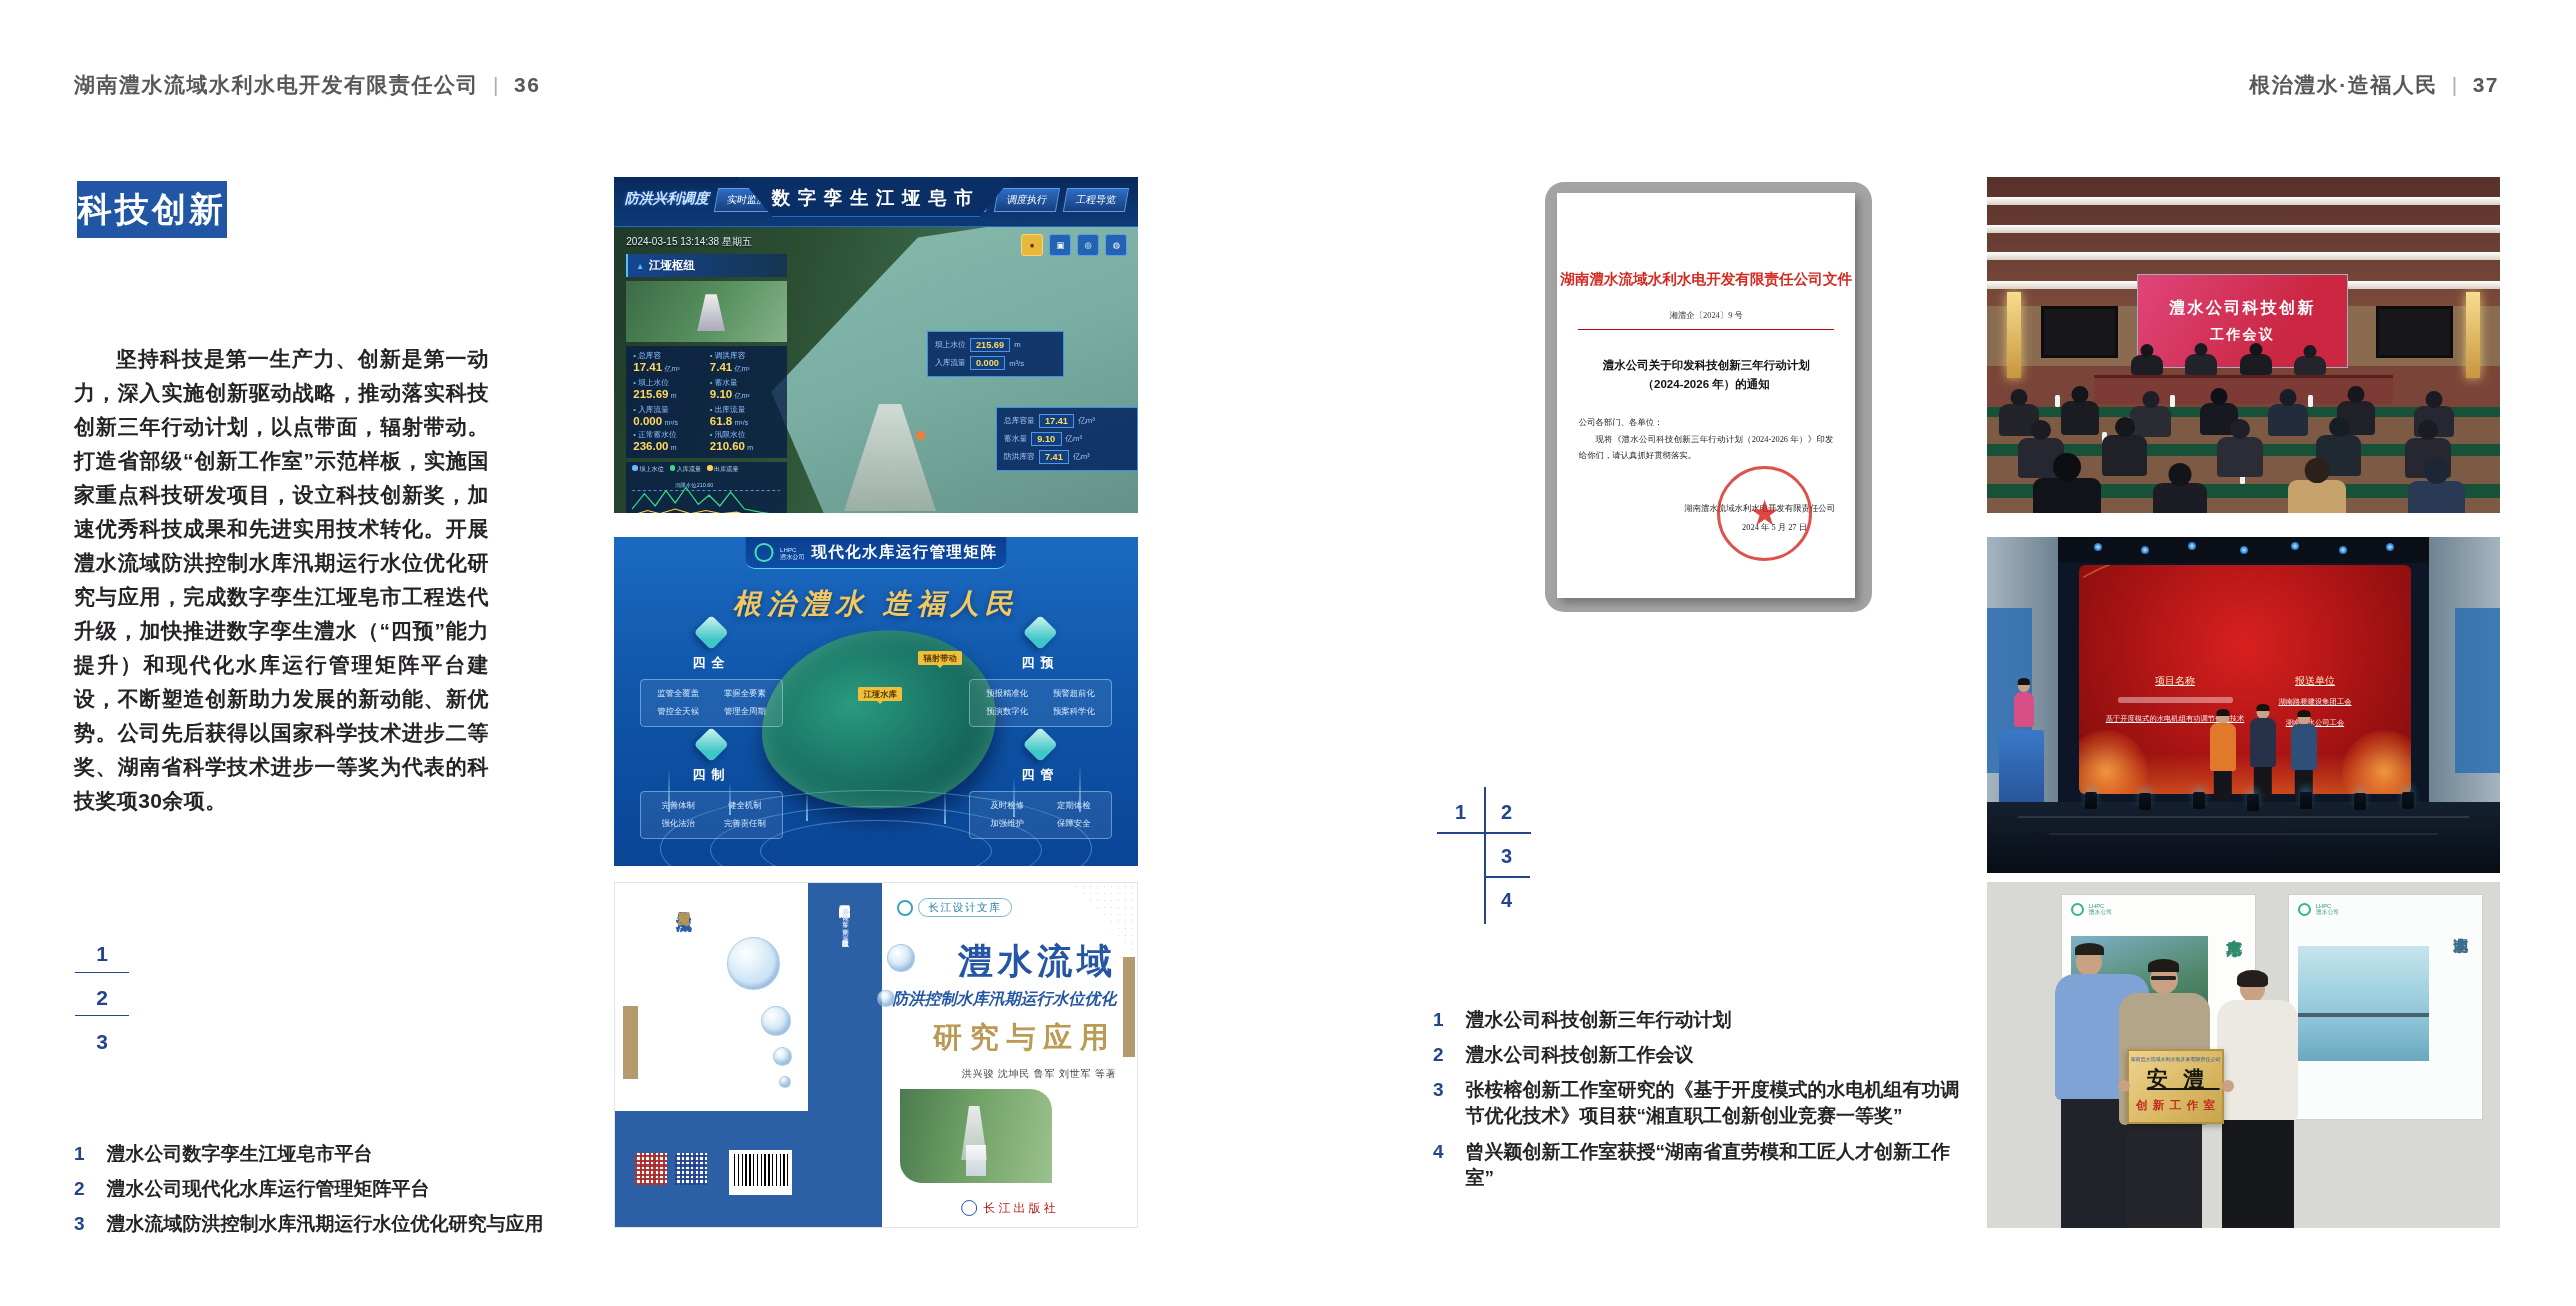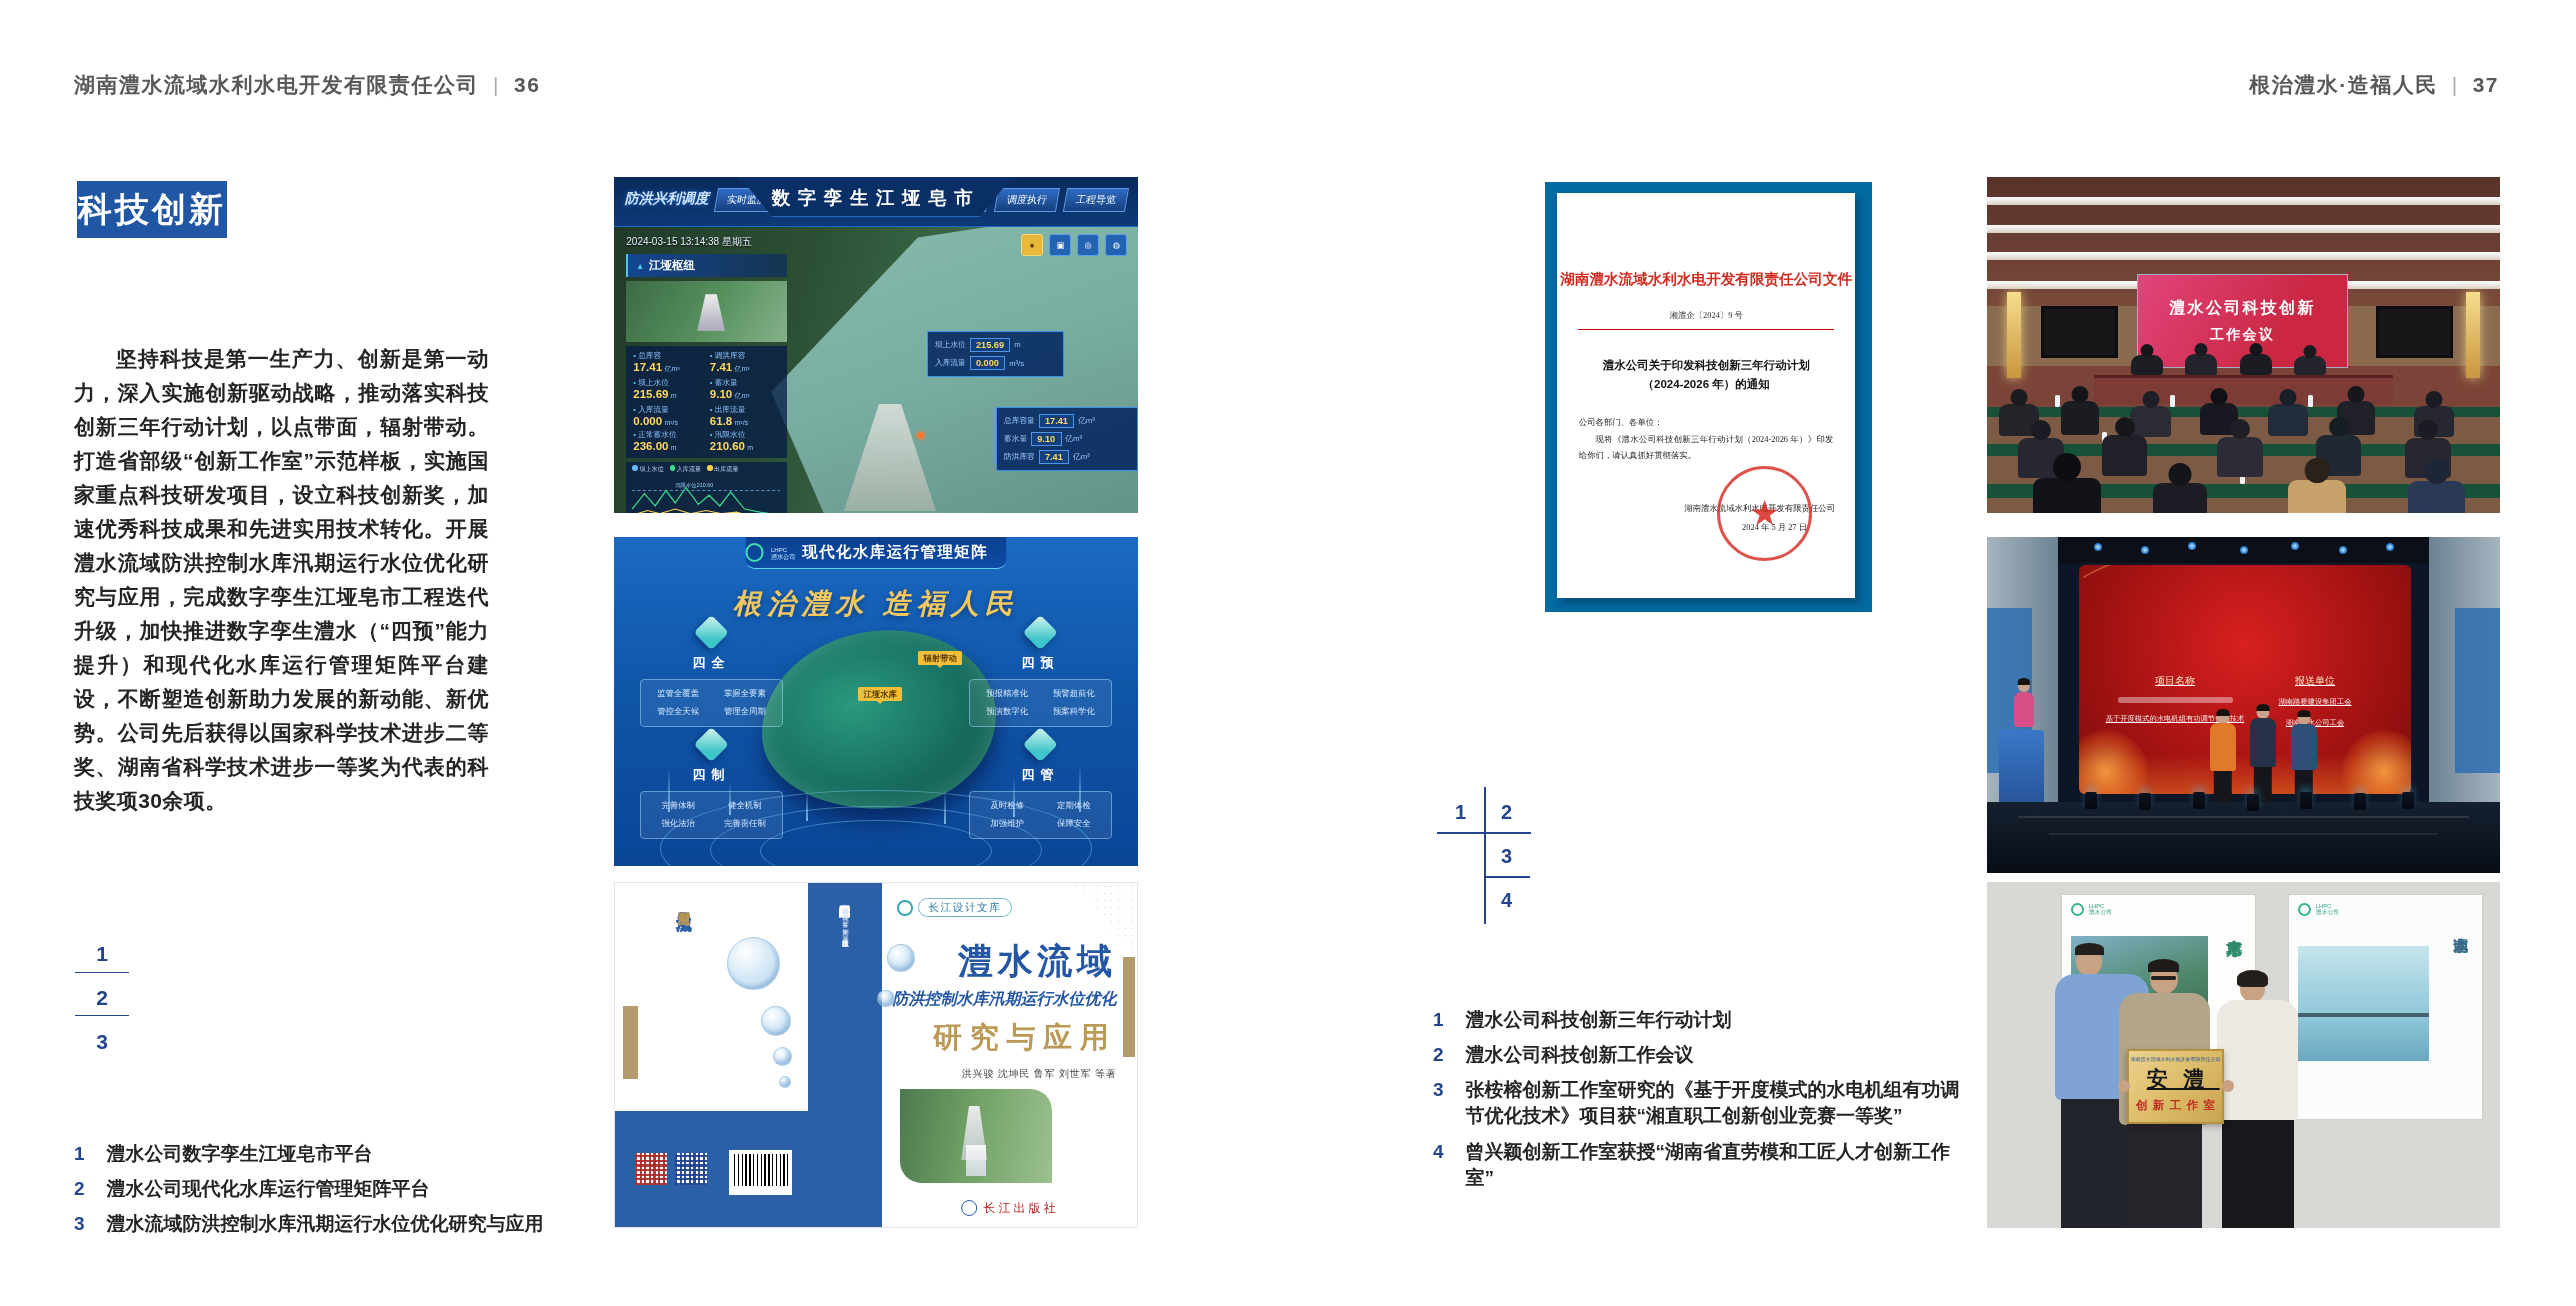"湖南澧水流域水利水电开发有限责任公司文件" .doc { background: #0369a1 -> #a3a3a3; border-radius: none -> 19px }
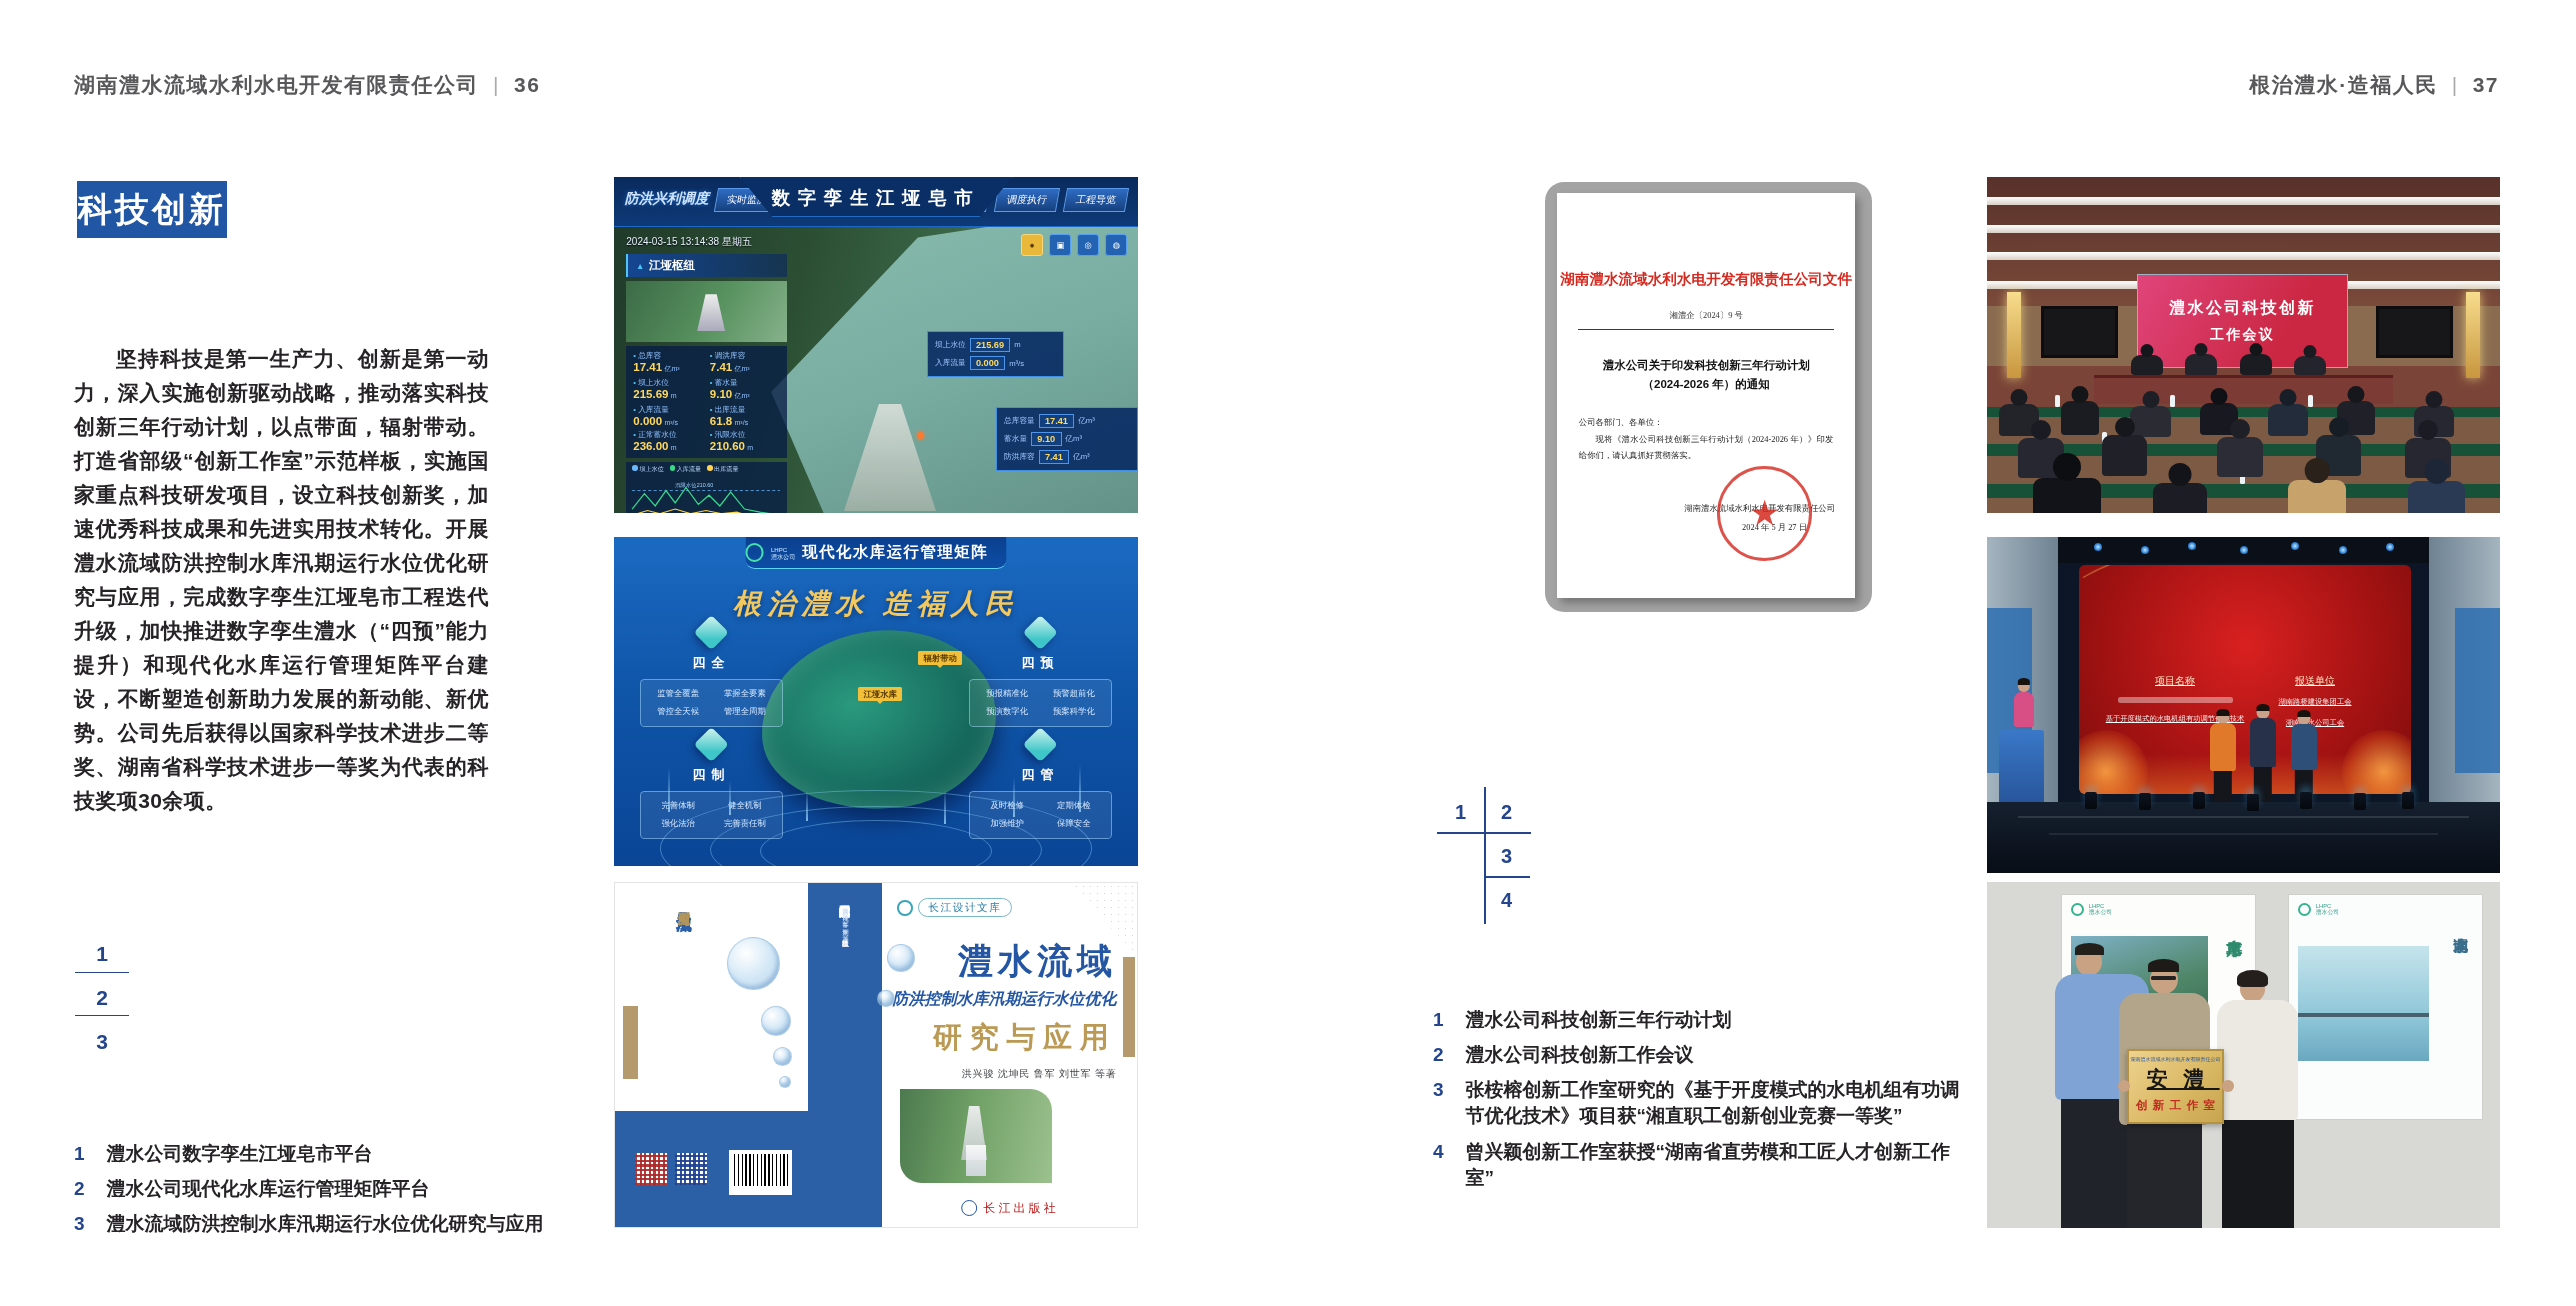"现代化水库运行管理矩阵" .m-hd { justify-content: none -> center }
